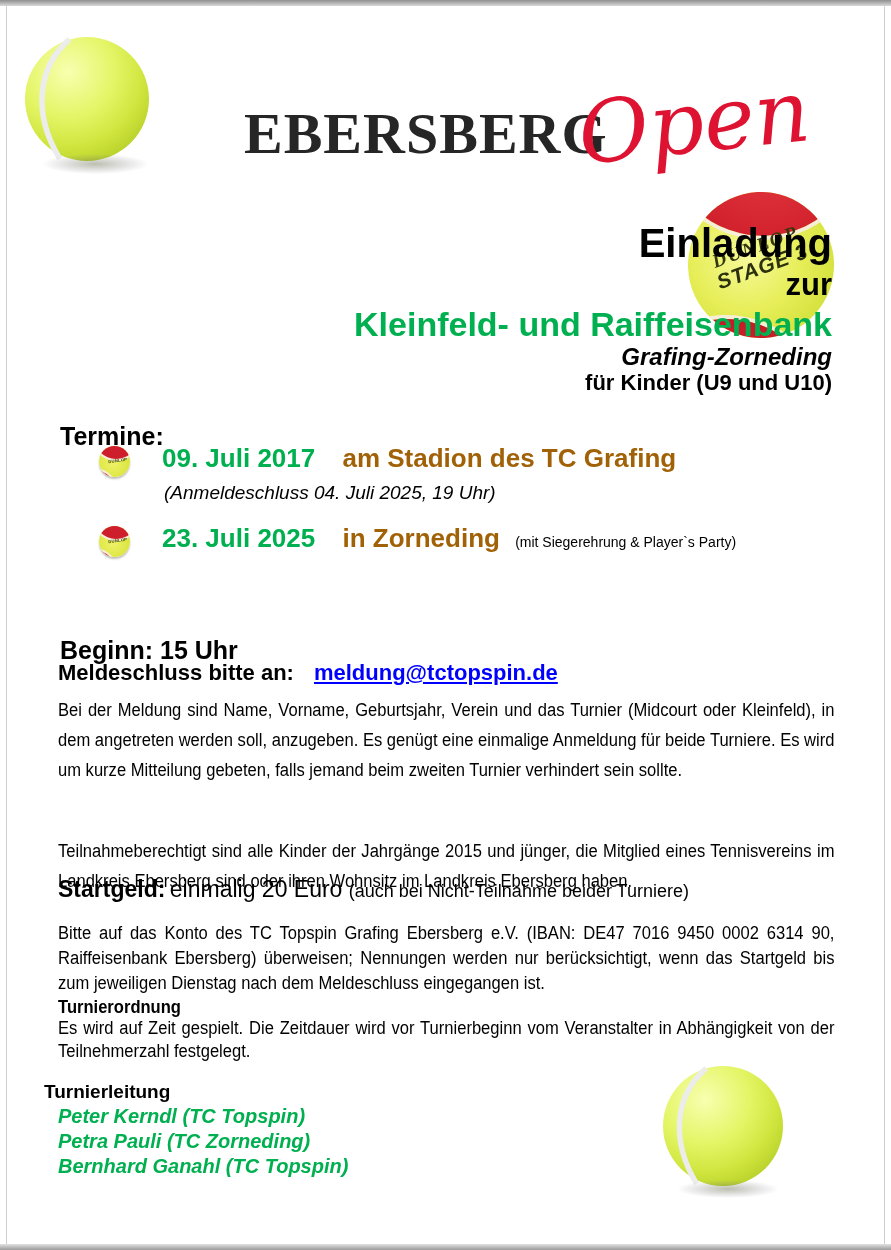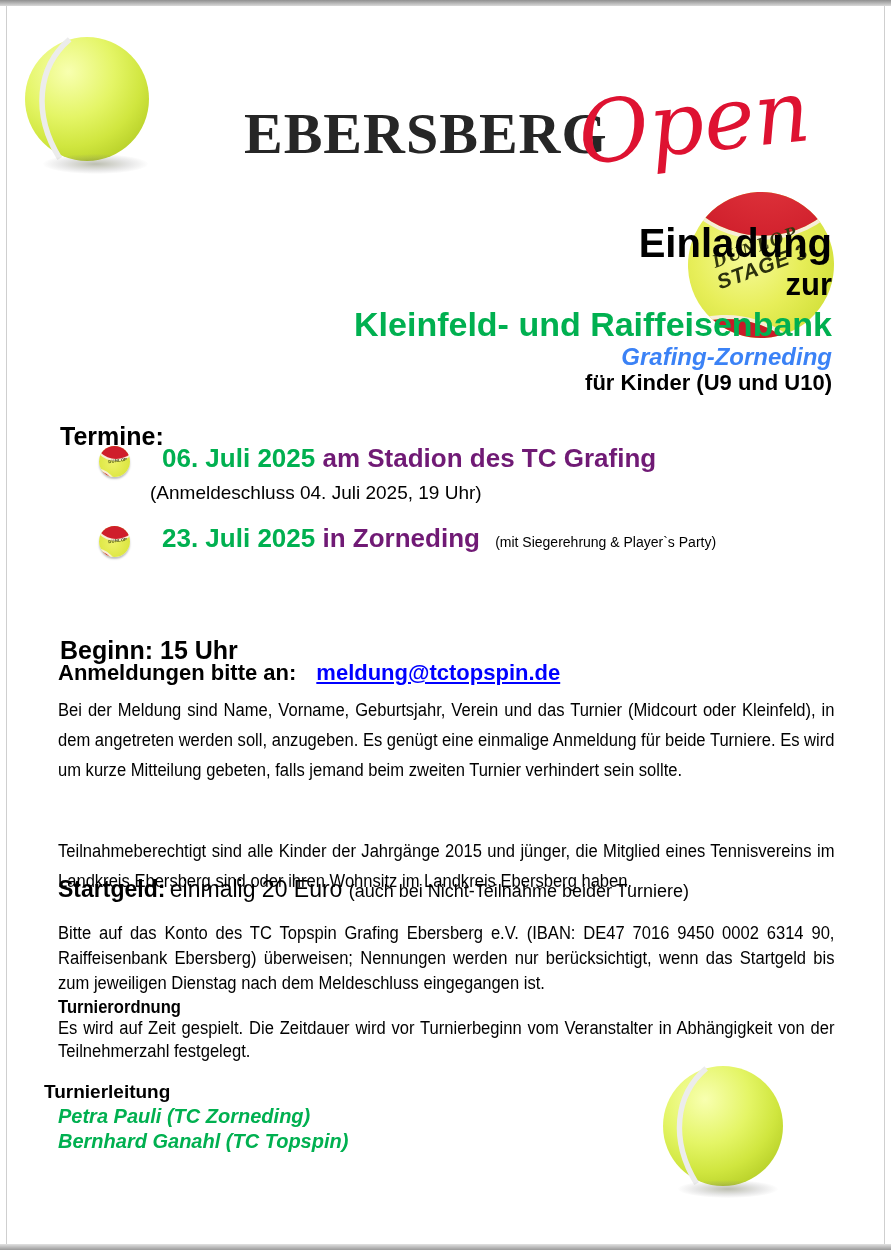"Grafing-Zorneding" .t-cities { color: #3b82f6 -> #000000 }
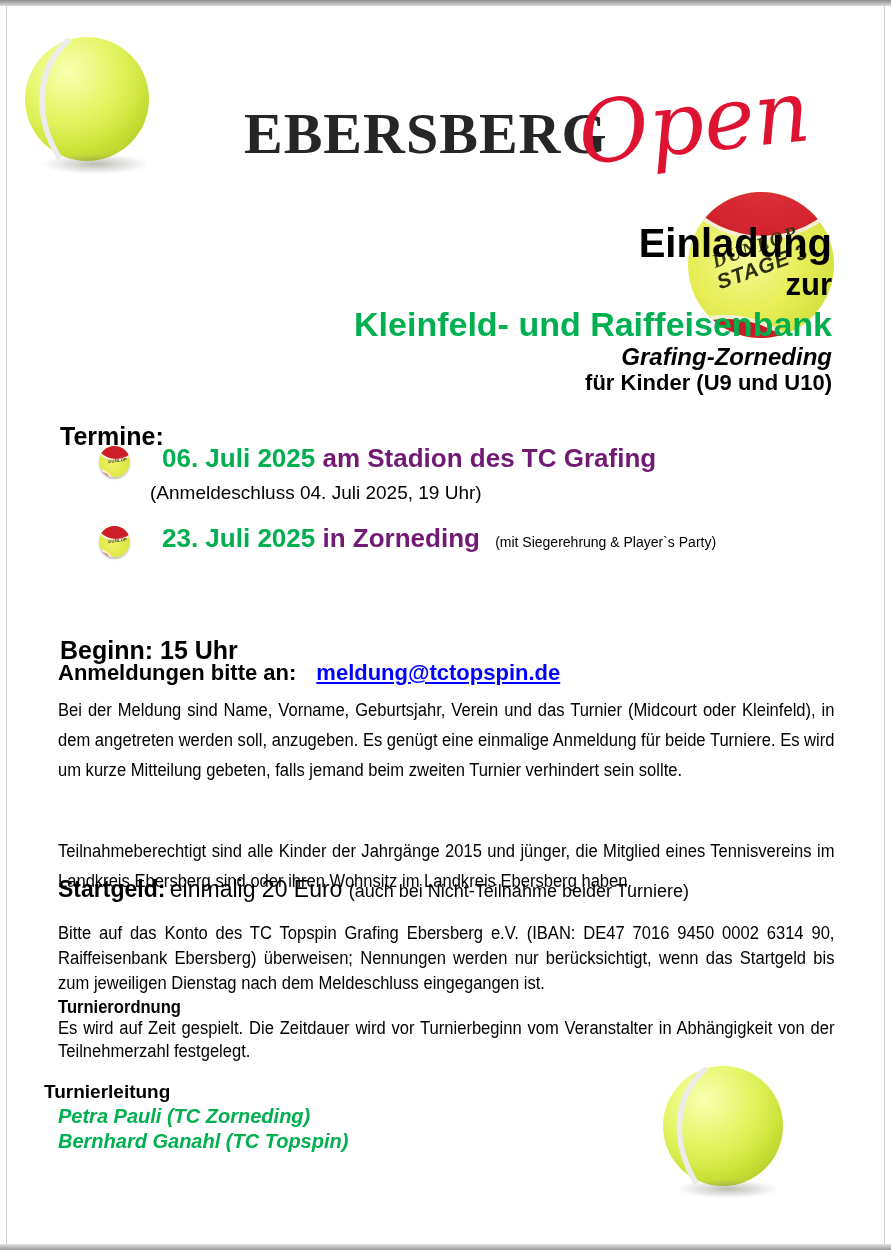"06. Juli 2025" span.event-date { text: 06. Juli 2025 -> 09. Juli 2017 }
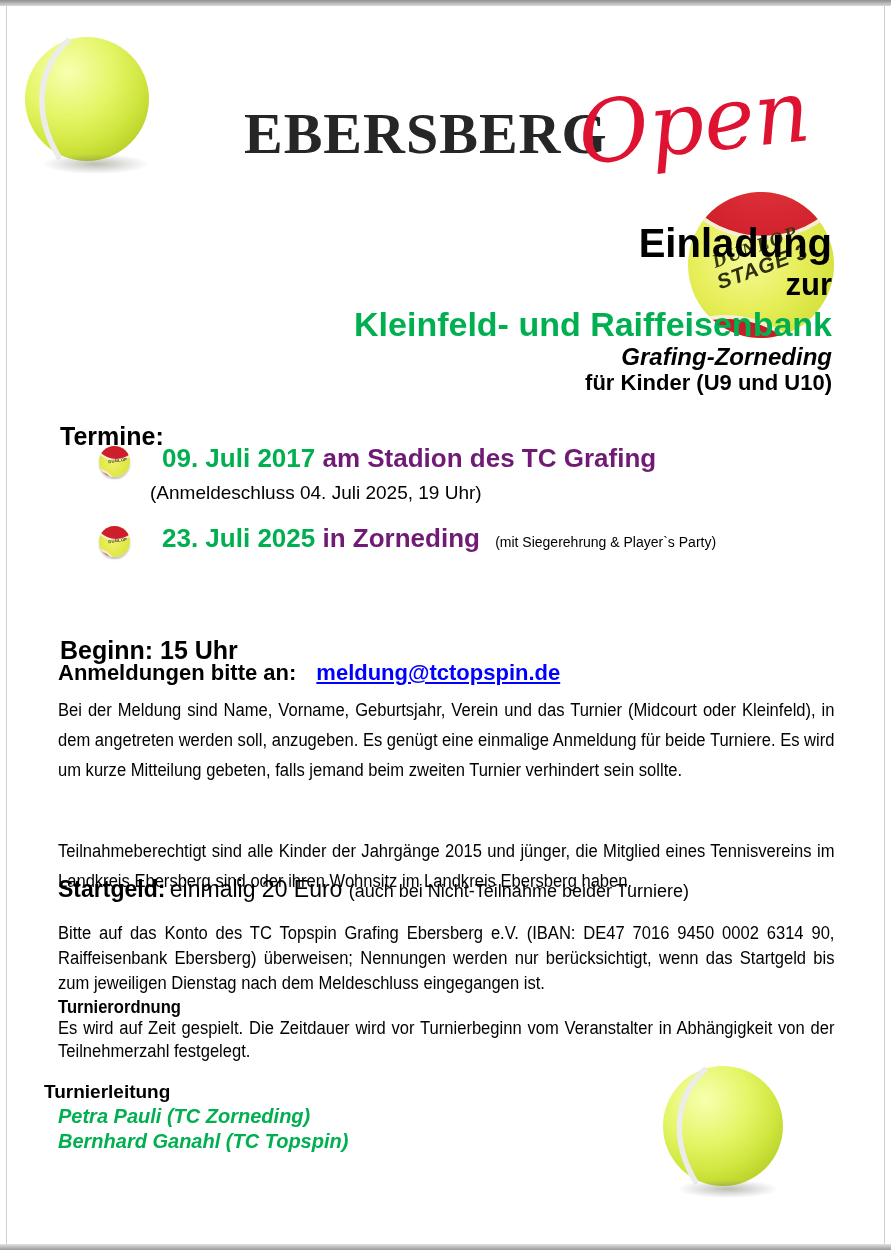"am Stadion des TC Grafing" .event-loc { color: #701a75 -> #a16207; margin-left: 0 -> 20px }
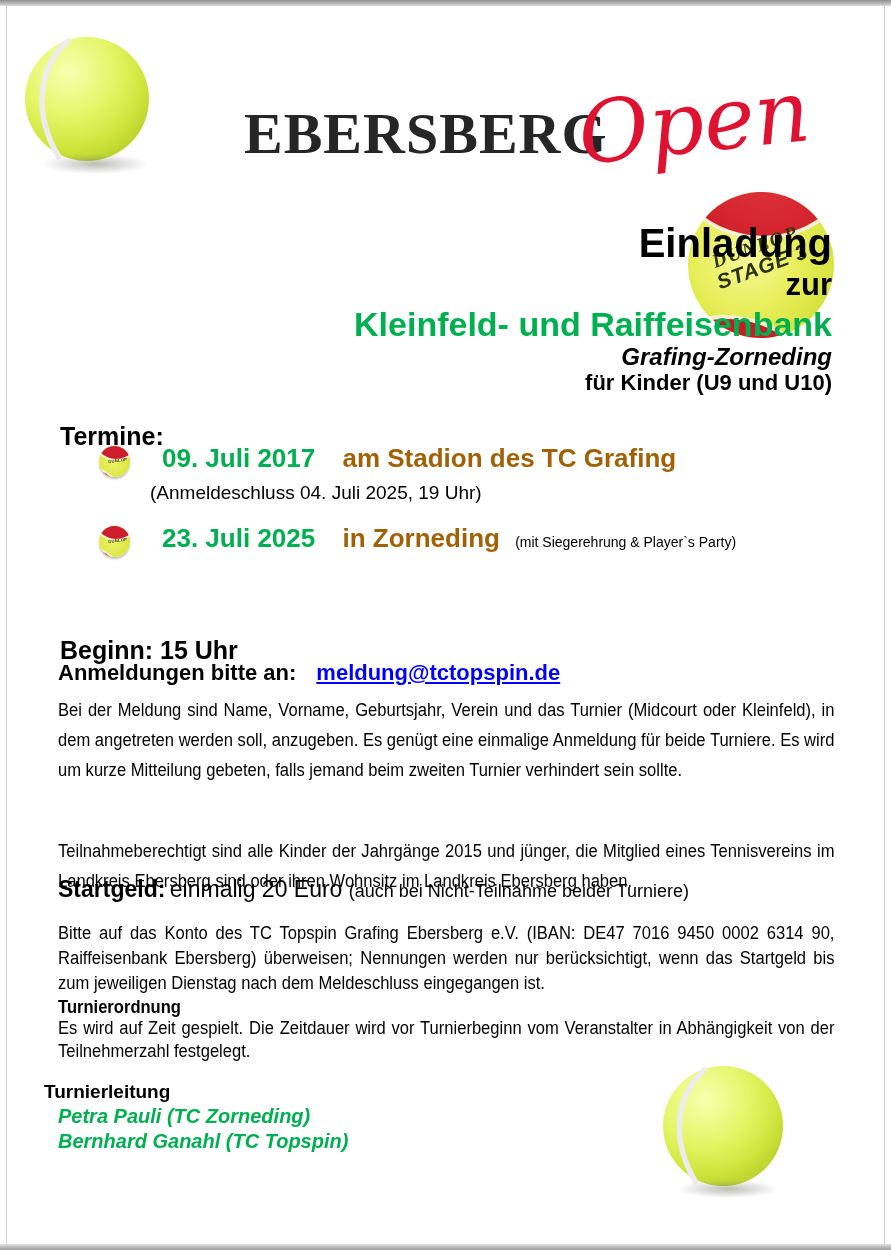"(Anmeldeschluss 04. Juli 2025, 19" .event-deadline { font-style: none -> italic; left: 150px -> 164px }
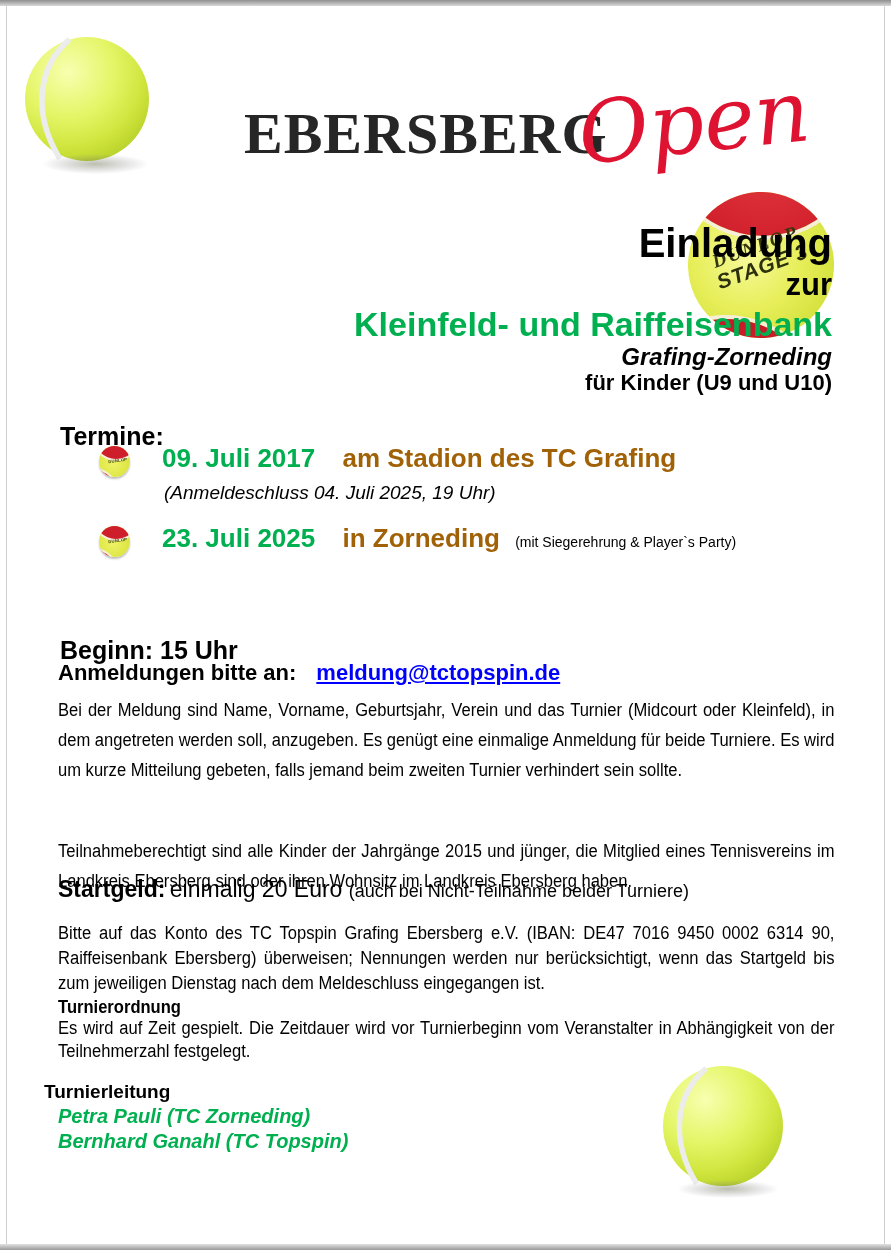"Anmeldungen bitte an:" span { text: Anmeldungen -> Meldeschluss }
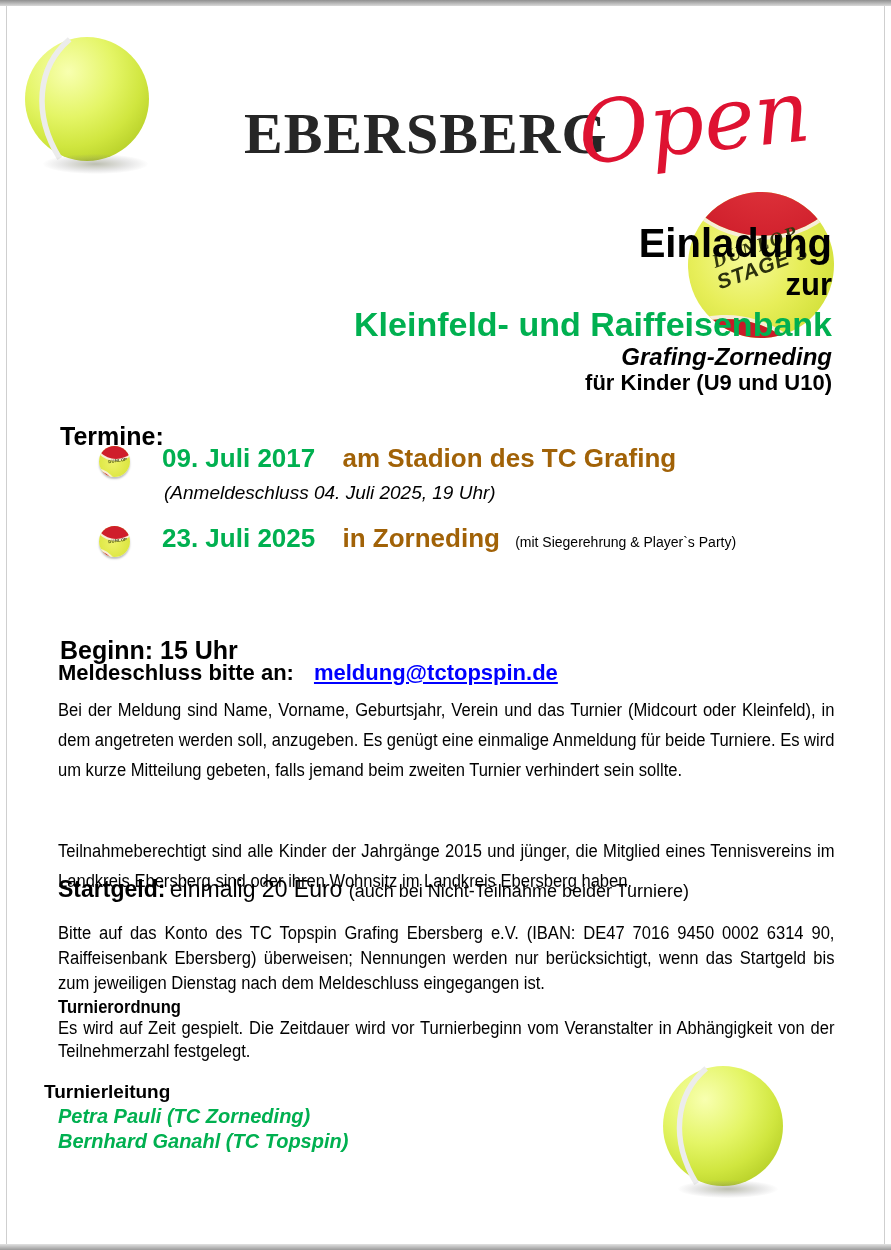"Peter Kerndl (TC Topspin)" div.leitung-name { html: none -> <div>Peter Kerndl (TC Topspin)</div> }
